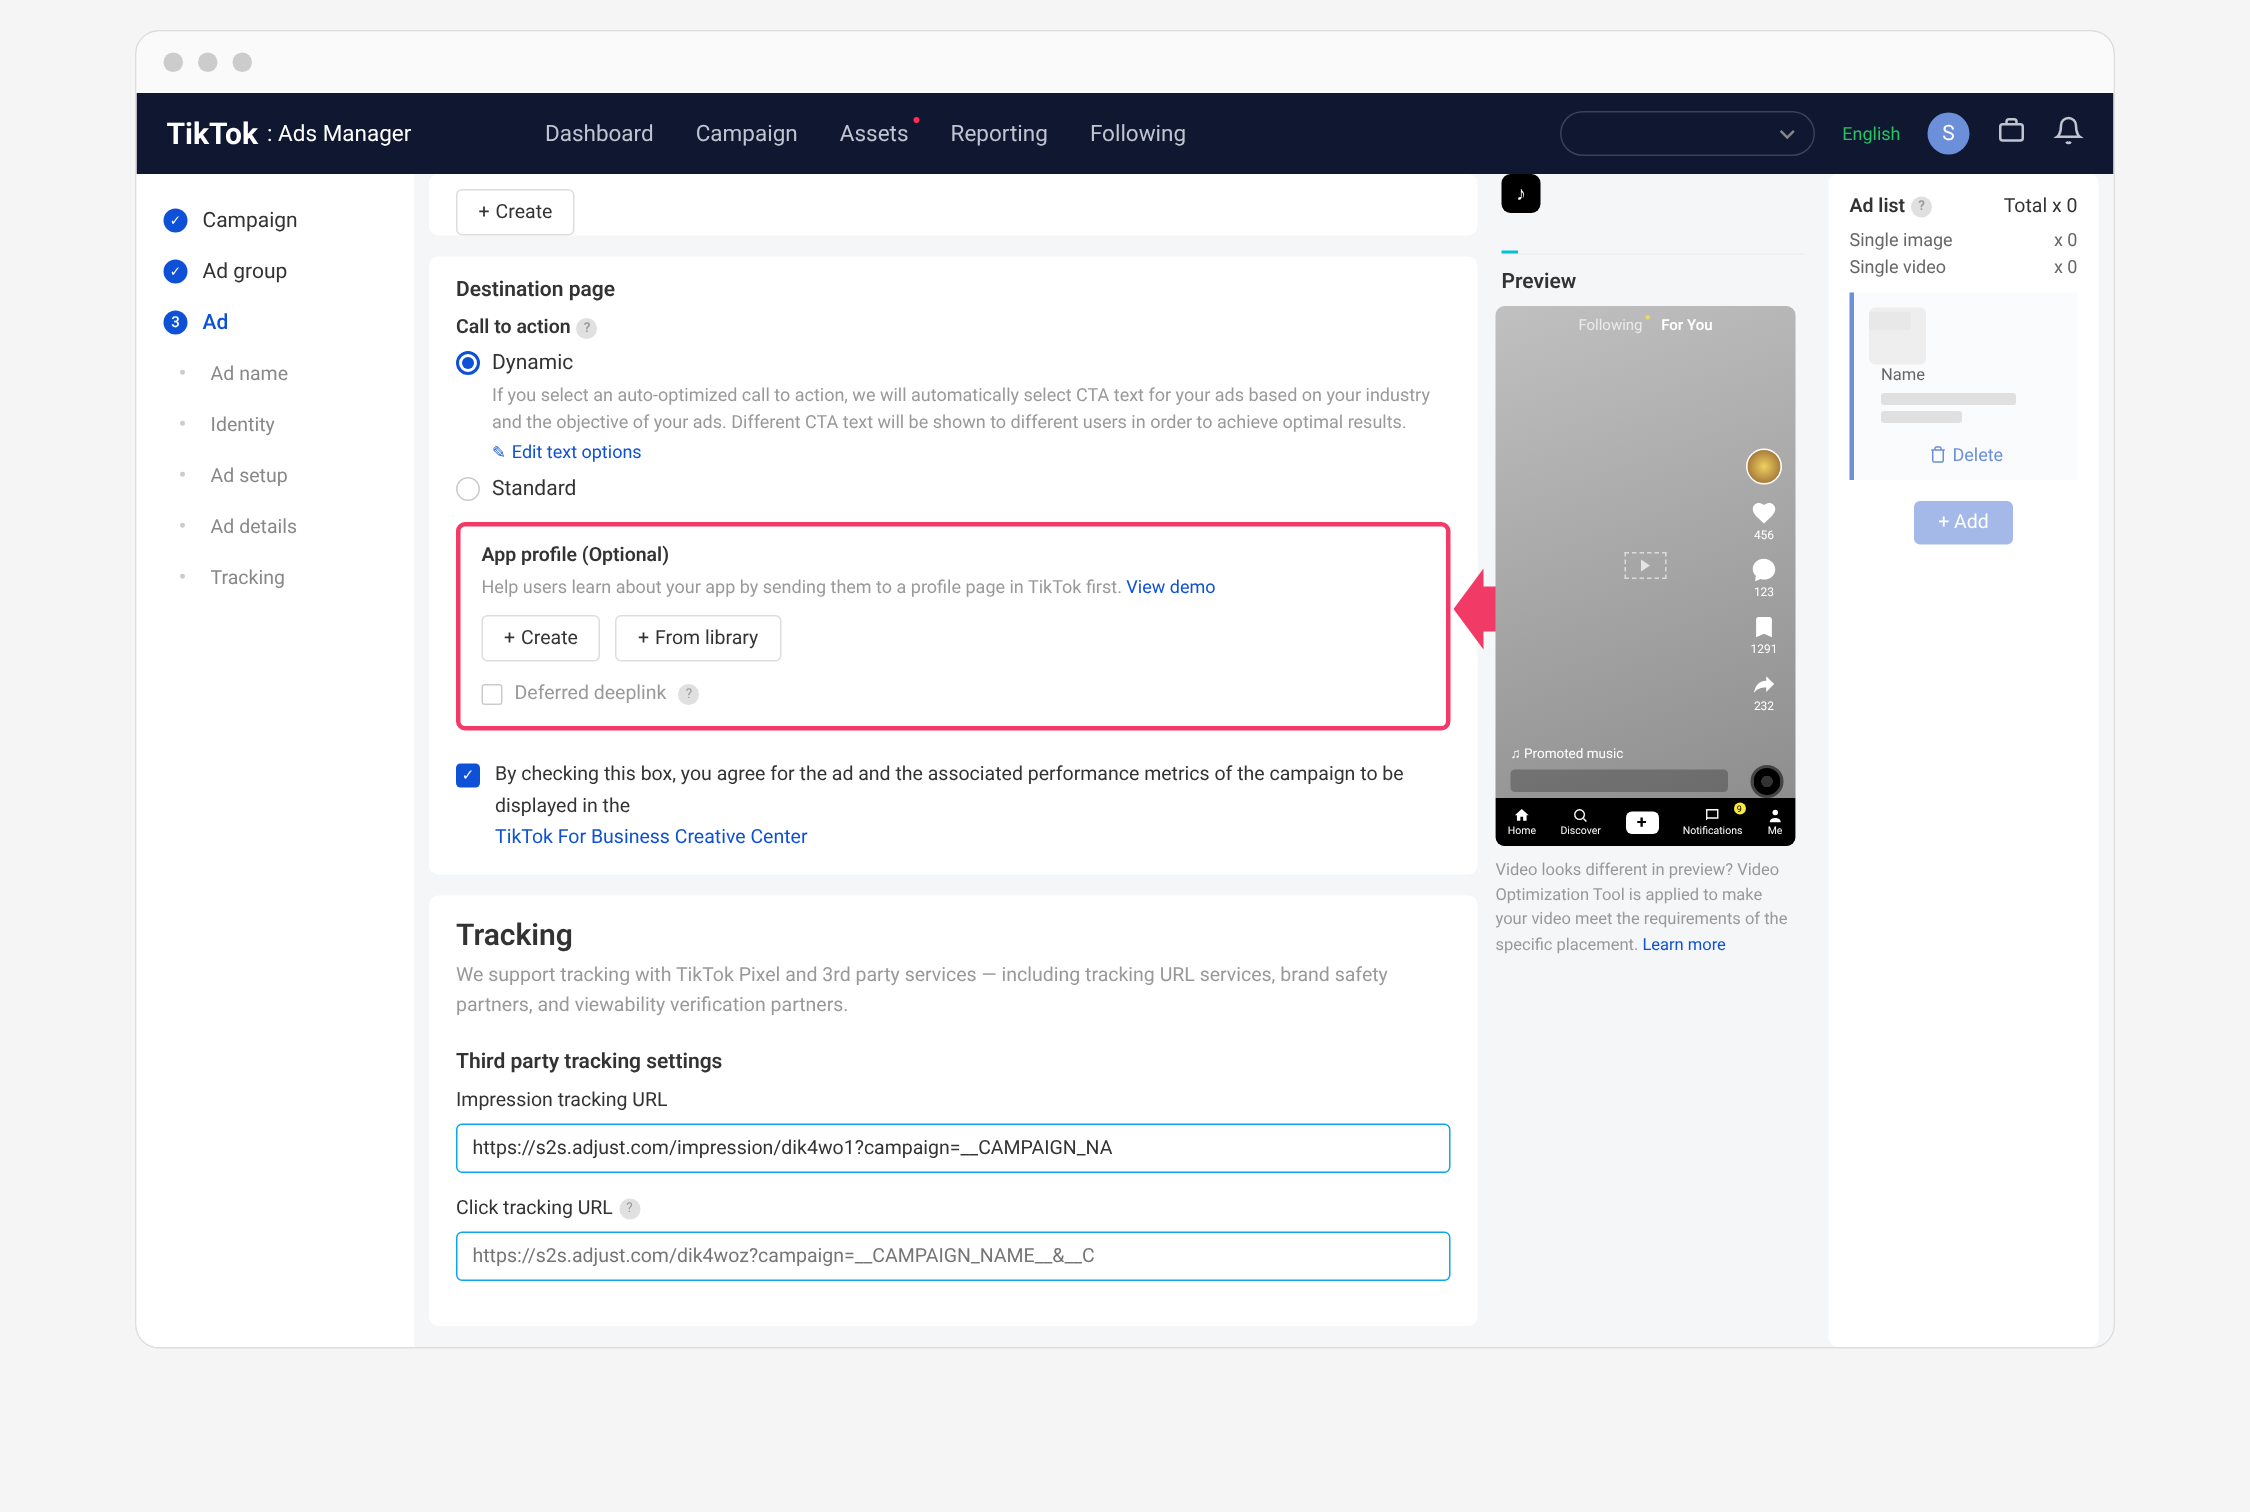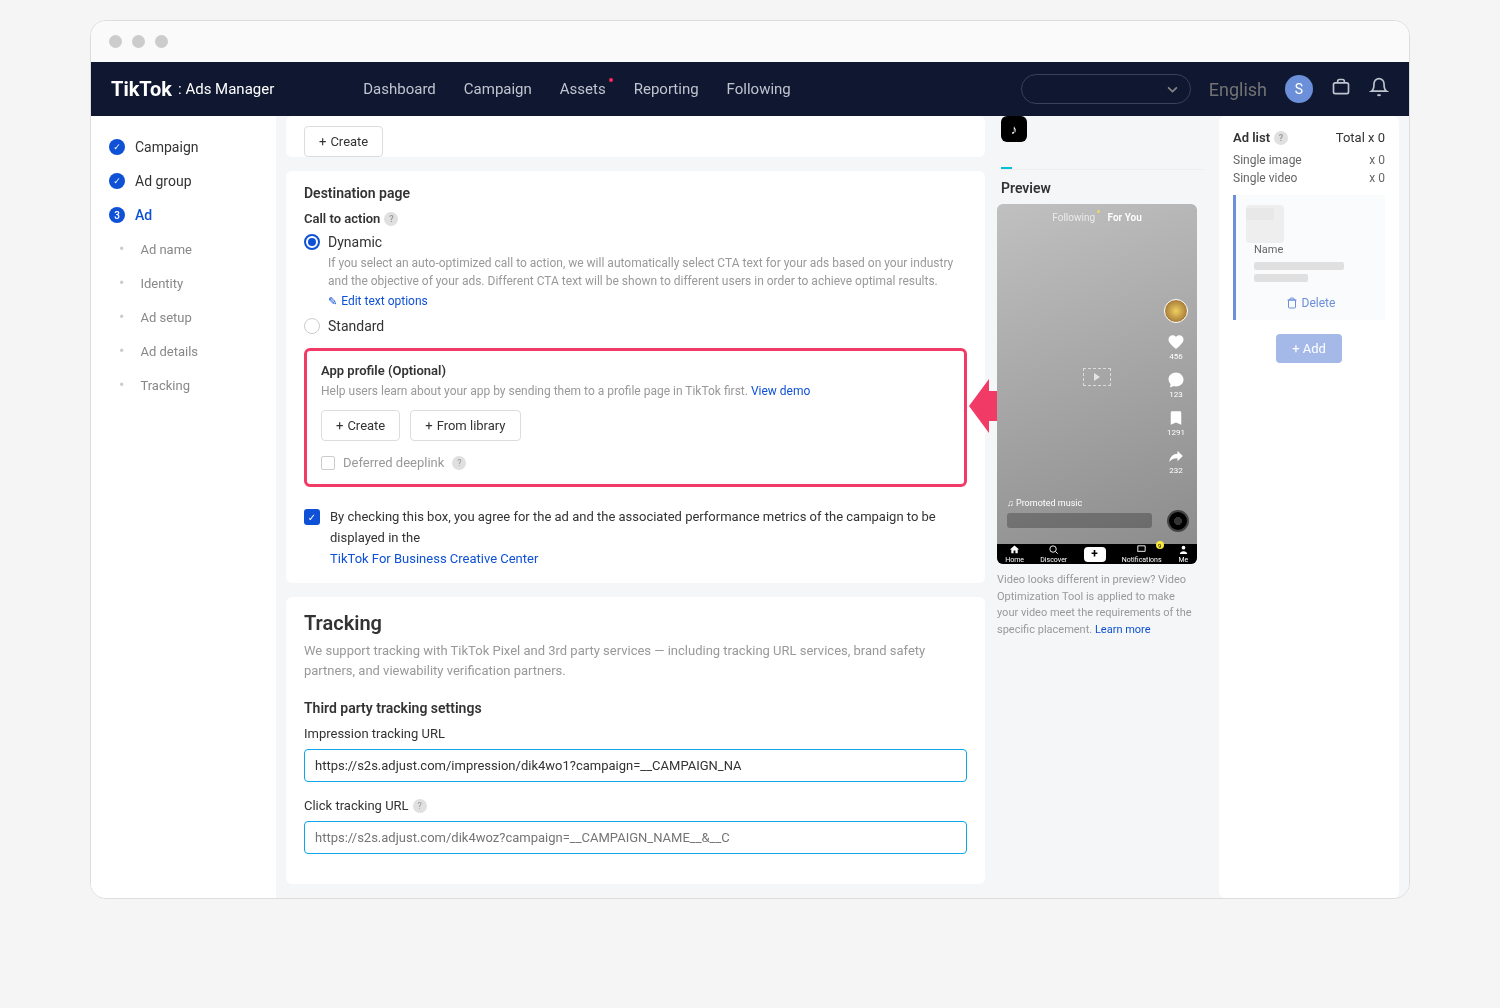"English" .header-lang { color: #737373 -> #22c55e; font-size: 18px -> 12px }
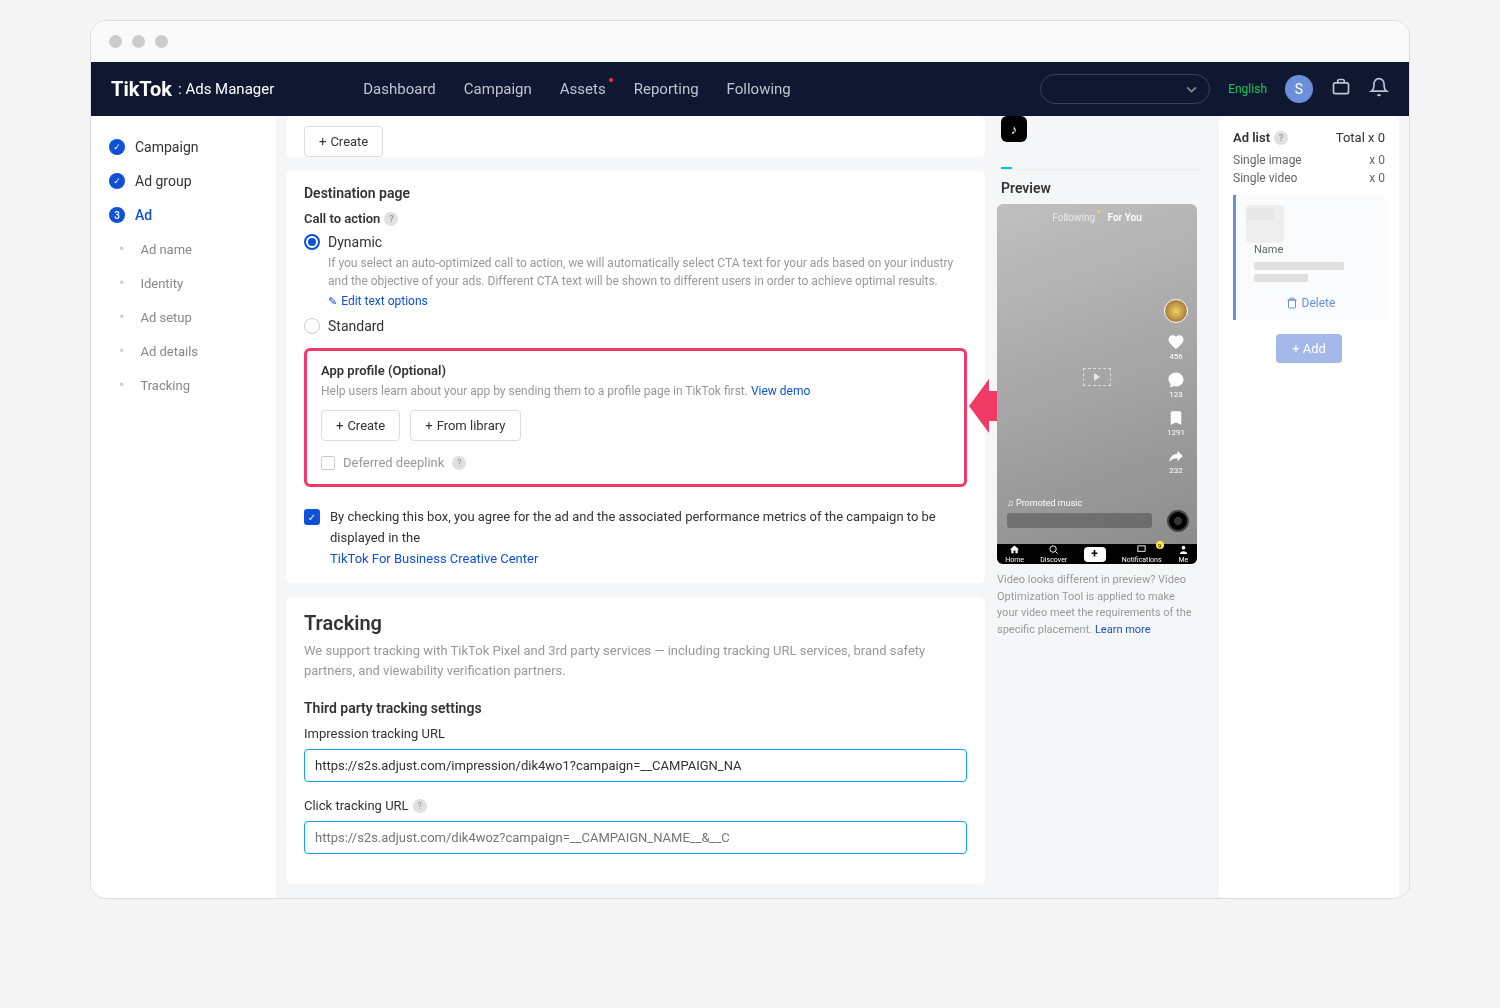"Home" .phone-nav { height: 20px -> 32px }
